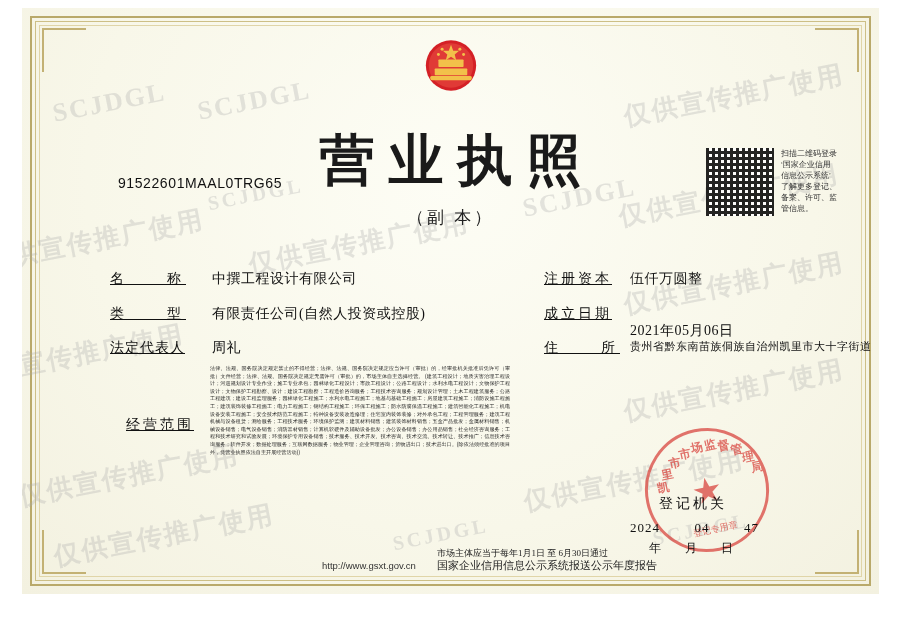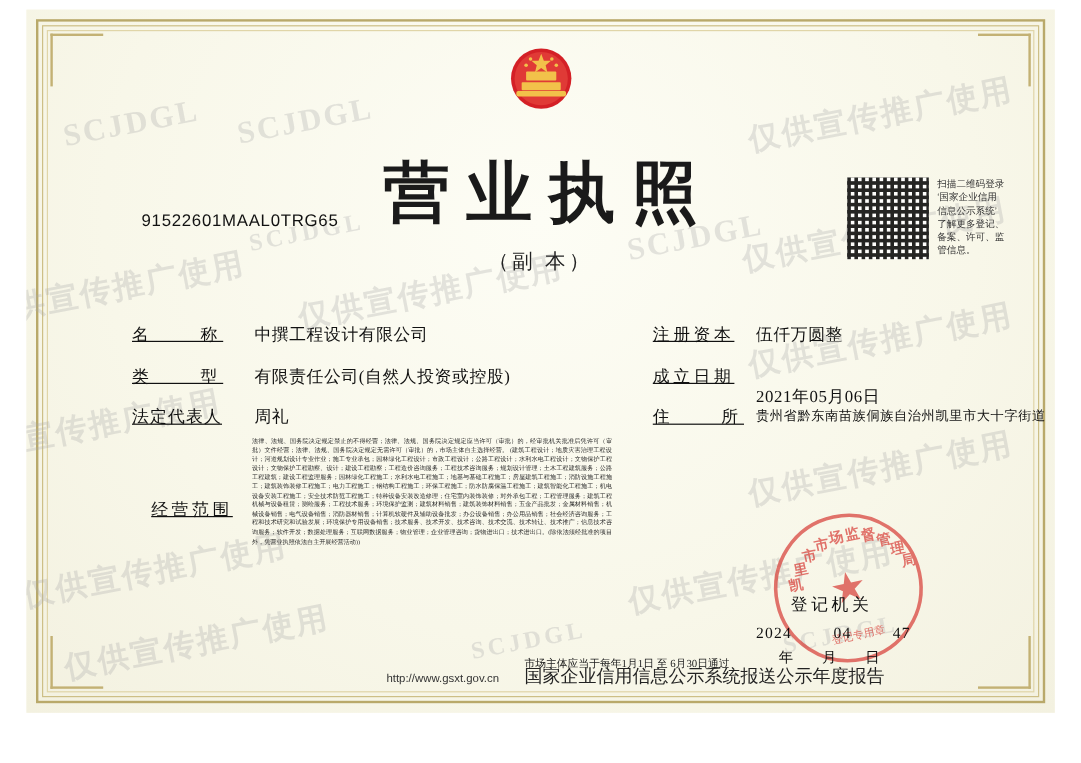"国家企业信用信息公示系统报送公示年度报告" .foot-line2 { font-size: 15px -> 11px }
